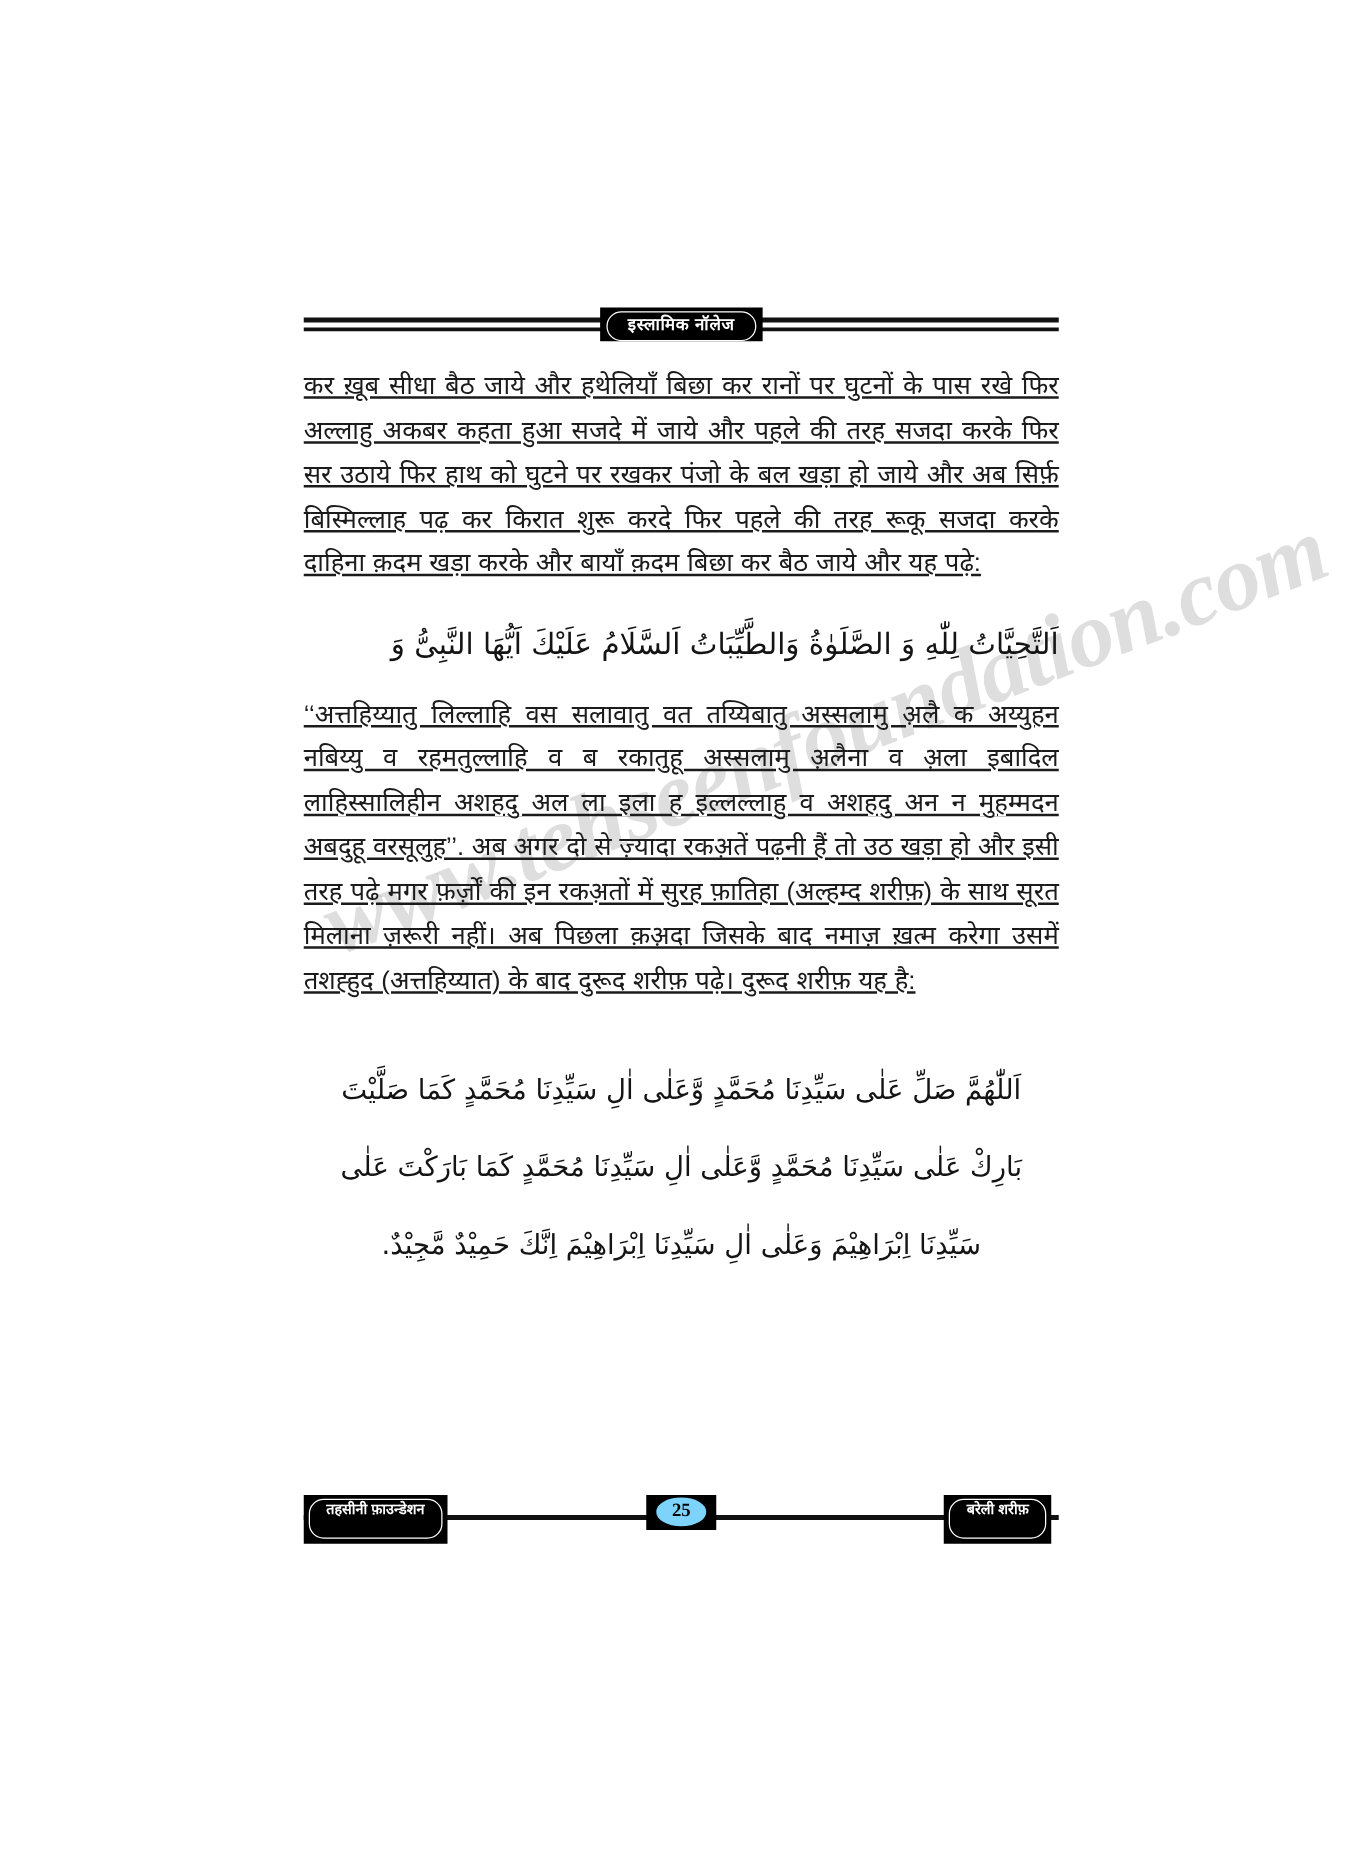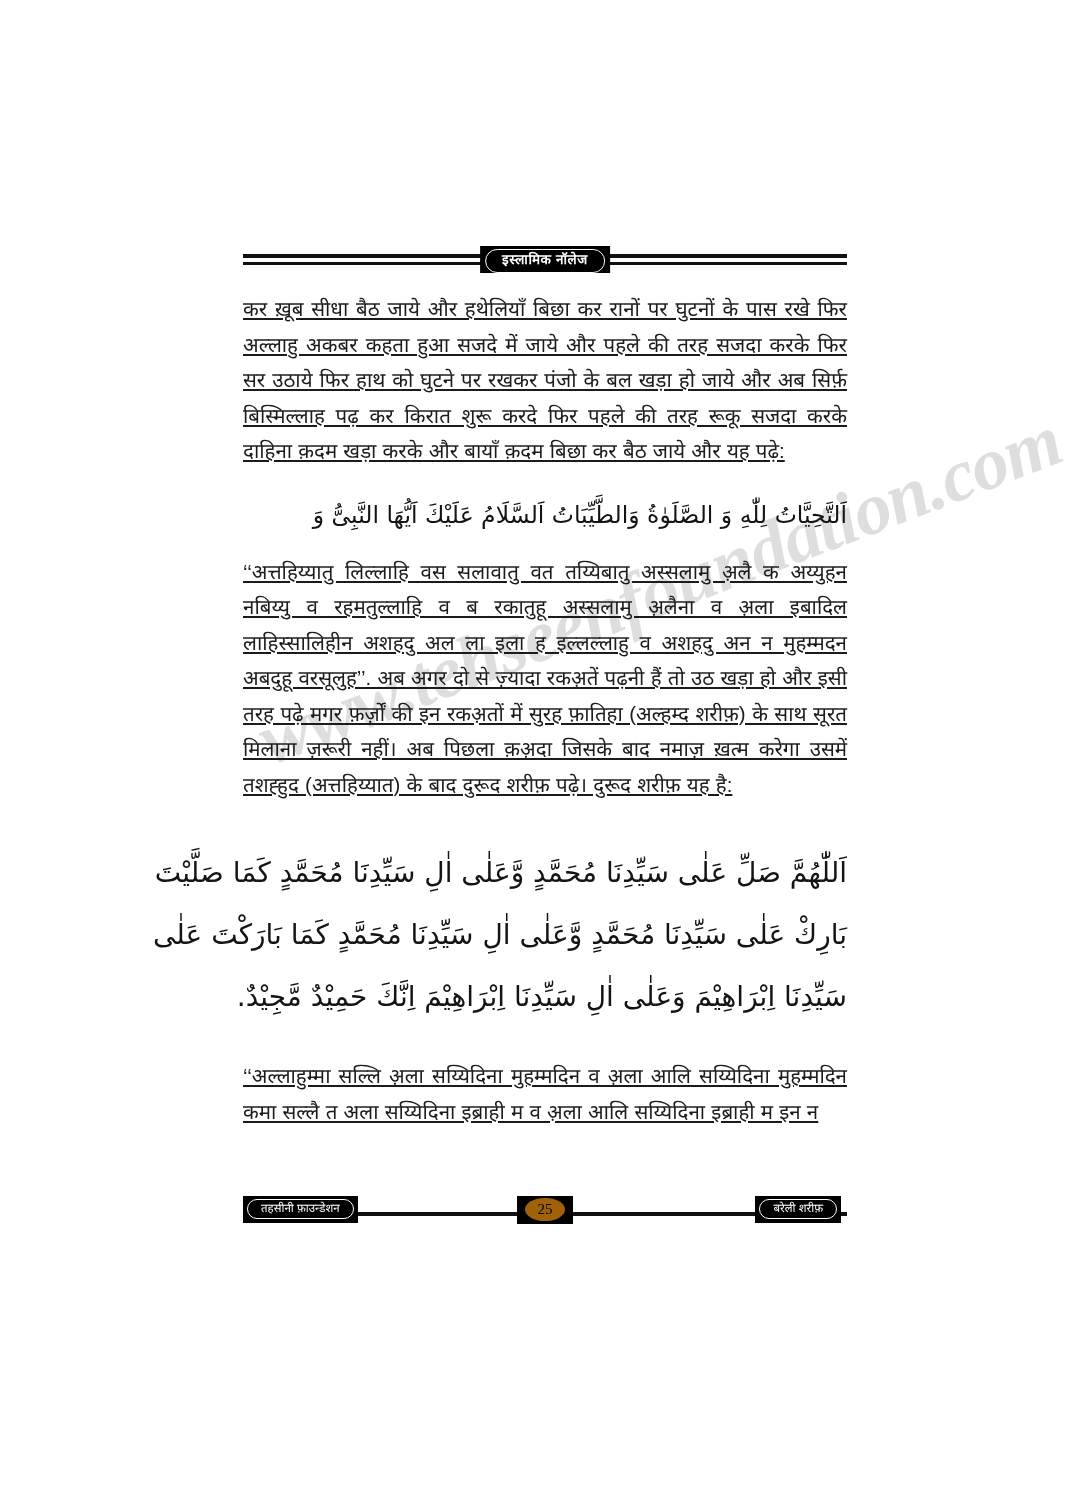"اَللّٰهُمَّ صَلِّ عَلٰى سَيِّدِنَا" #arabic-durood .arabic-line { font-size: 28px -> 22px }
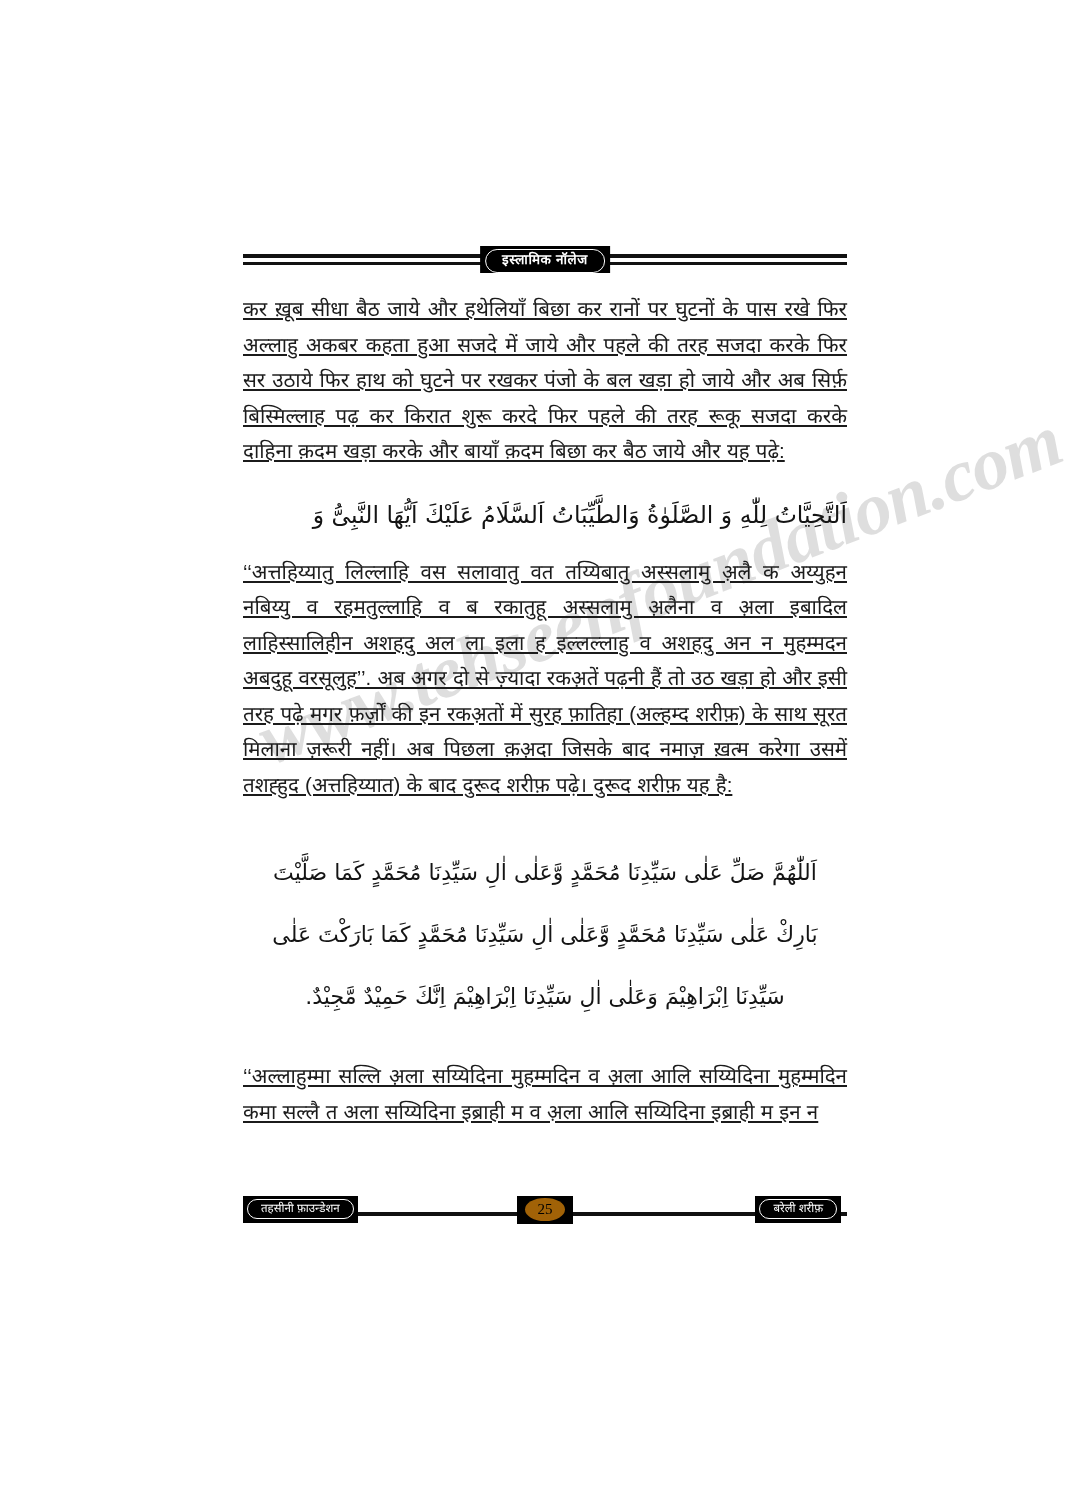"‘‘अल्लाहुम्मा सल्लि अ़ला सय्यिदिना" p.para { html: <p>‘‘अल्लाहुम्मा सल्लि अ़ला सय्यिदिना मुहम्मदिन व अ़ला आलि सय्यिदिना मुहम्मदिन कमा सल्लै त अला सय्यिदिना इब्राही म व अ़ला आलि सय्यिदिना इब्राही म इन न</p> -> none }
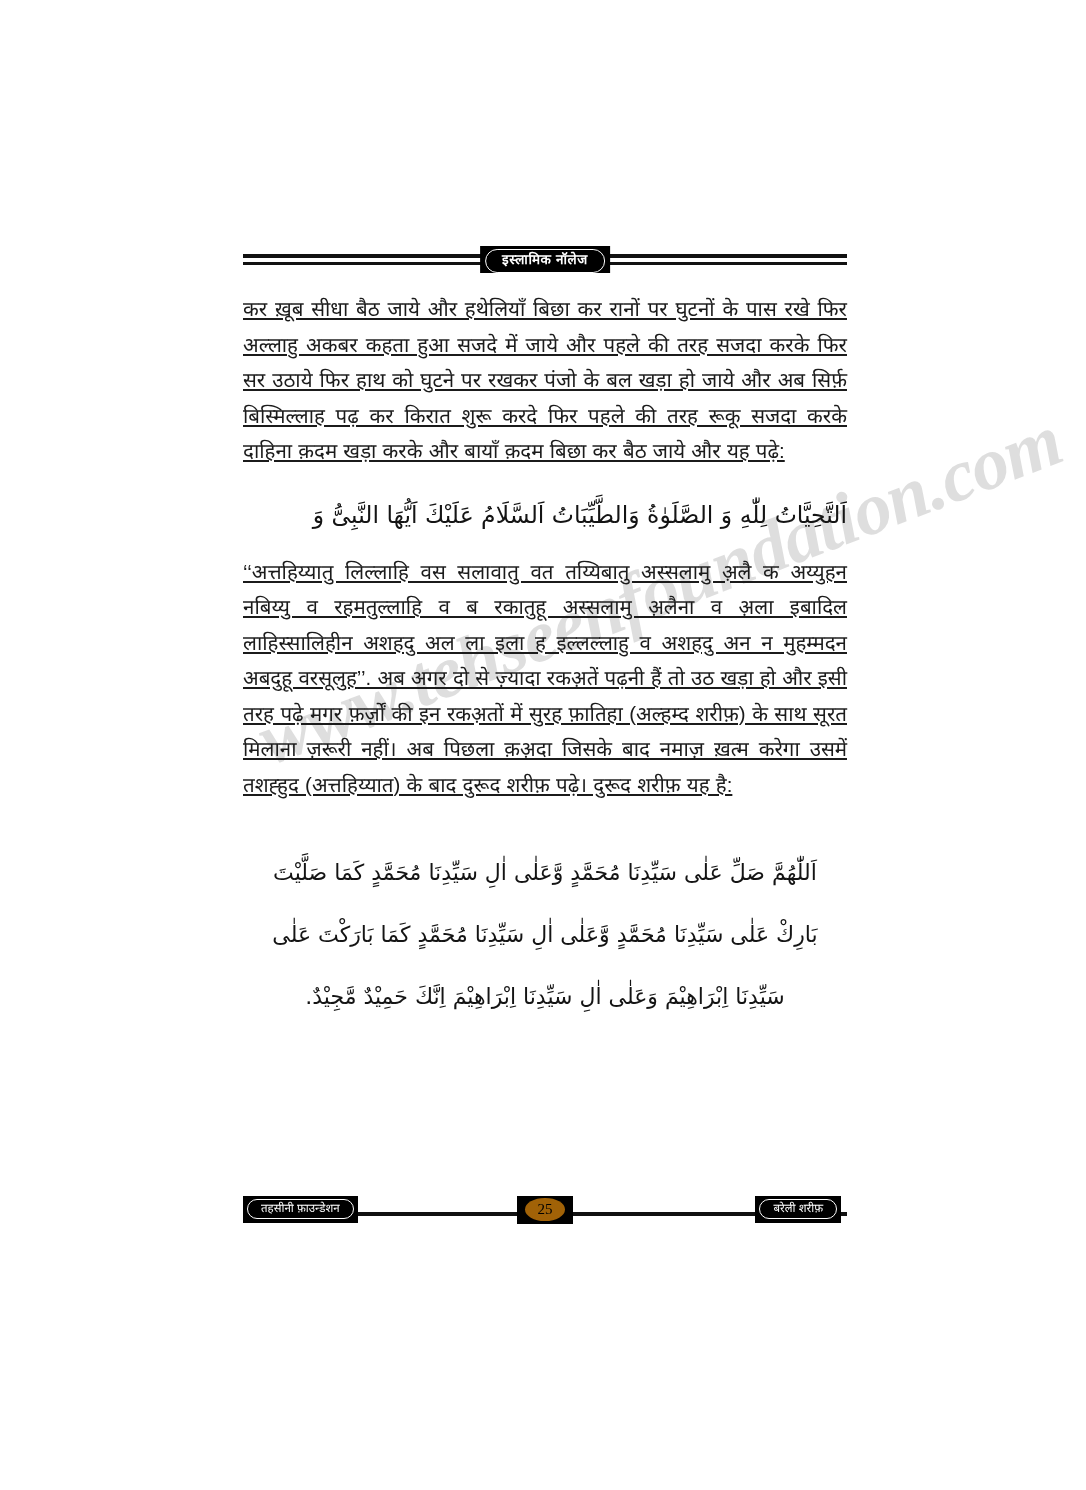"तहसीनी फ़ाउन्डेशन" .footer-badge-inner { font-weight: 400 -> 700; padding: 1px 13px 2px 13px -> 1px 13px 14px 13px }
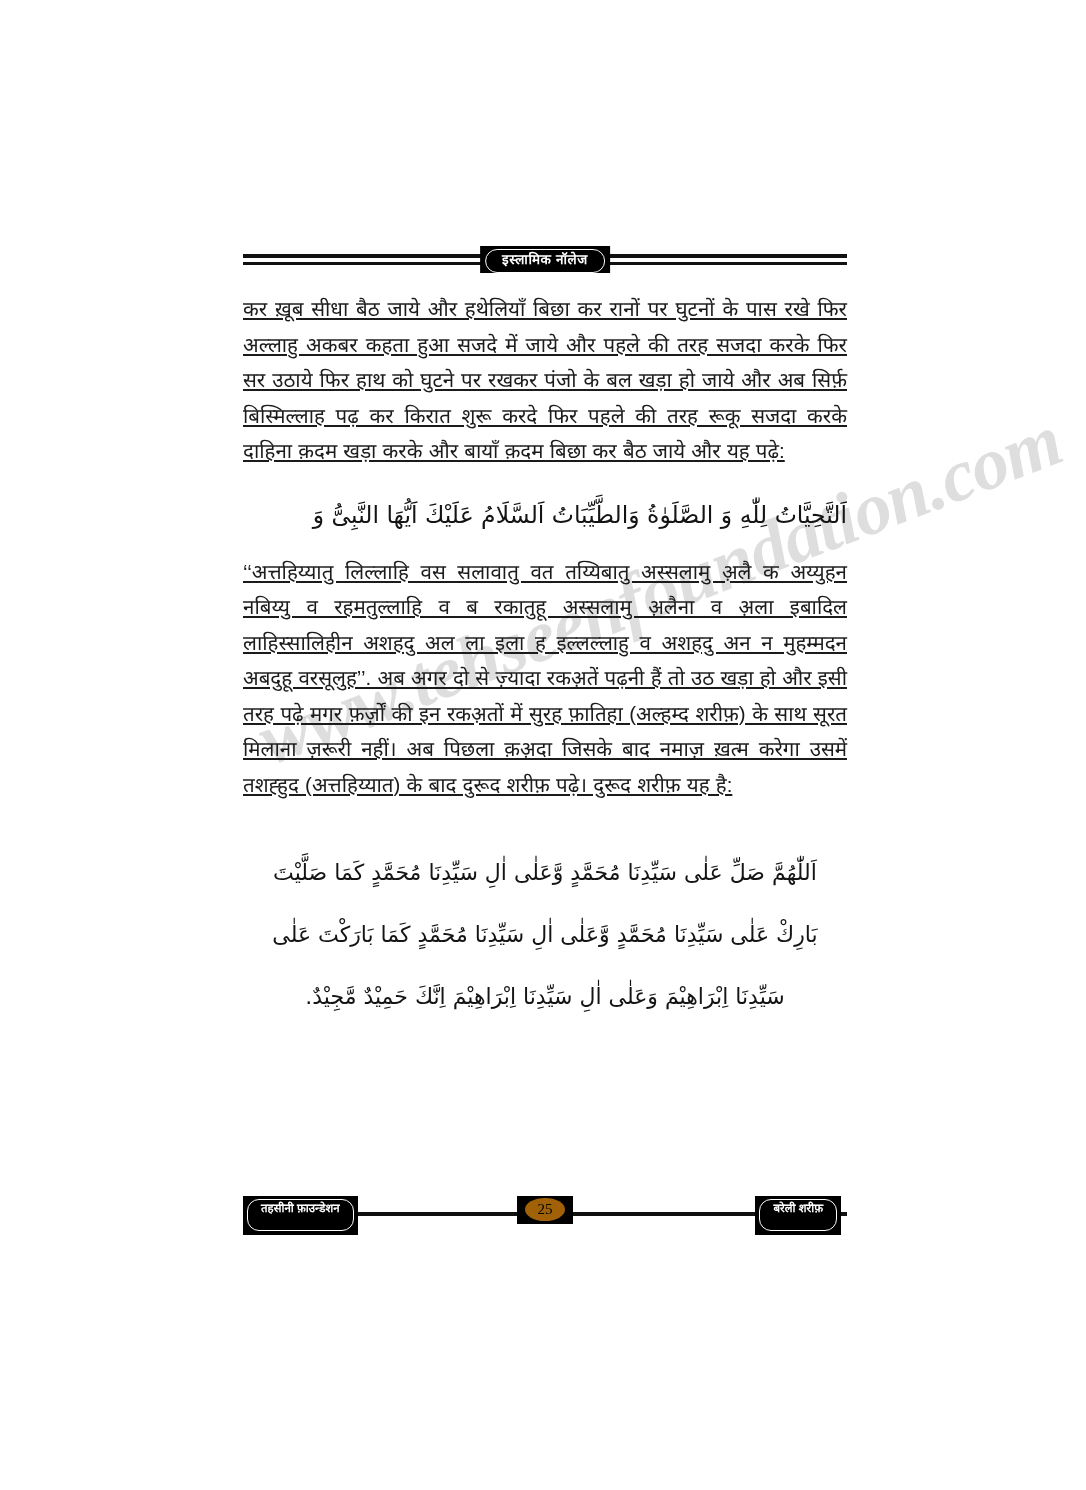"25" .page-number-oval { background: #a16207 -> #7dd3fc; font-weight: 400 -> 700 }
